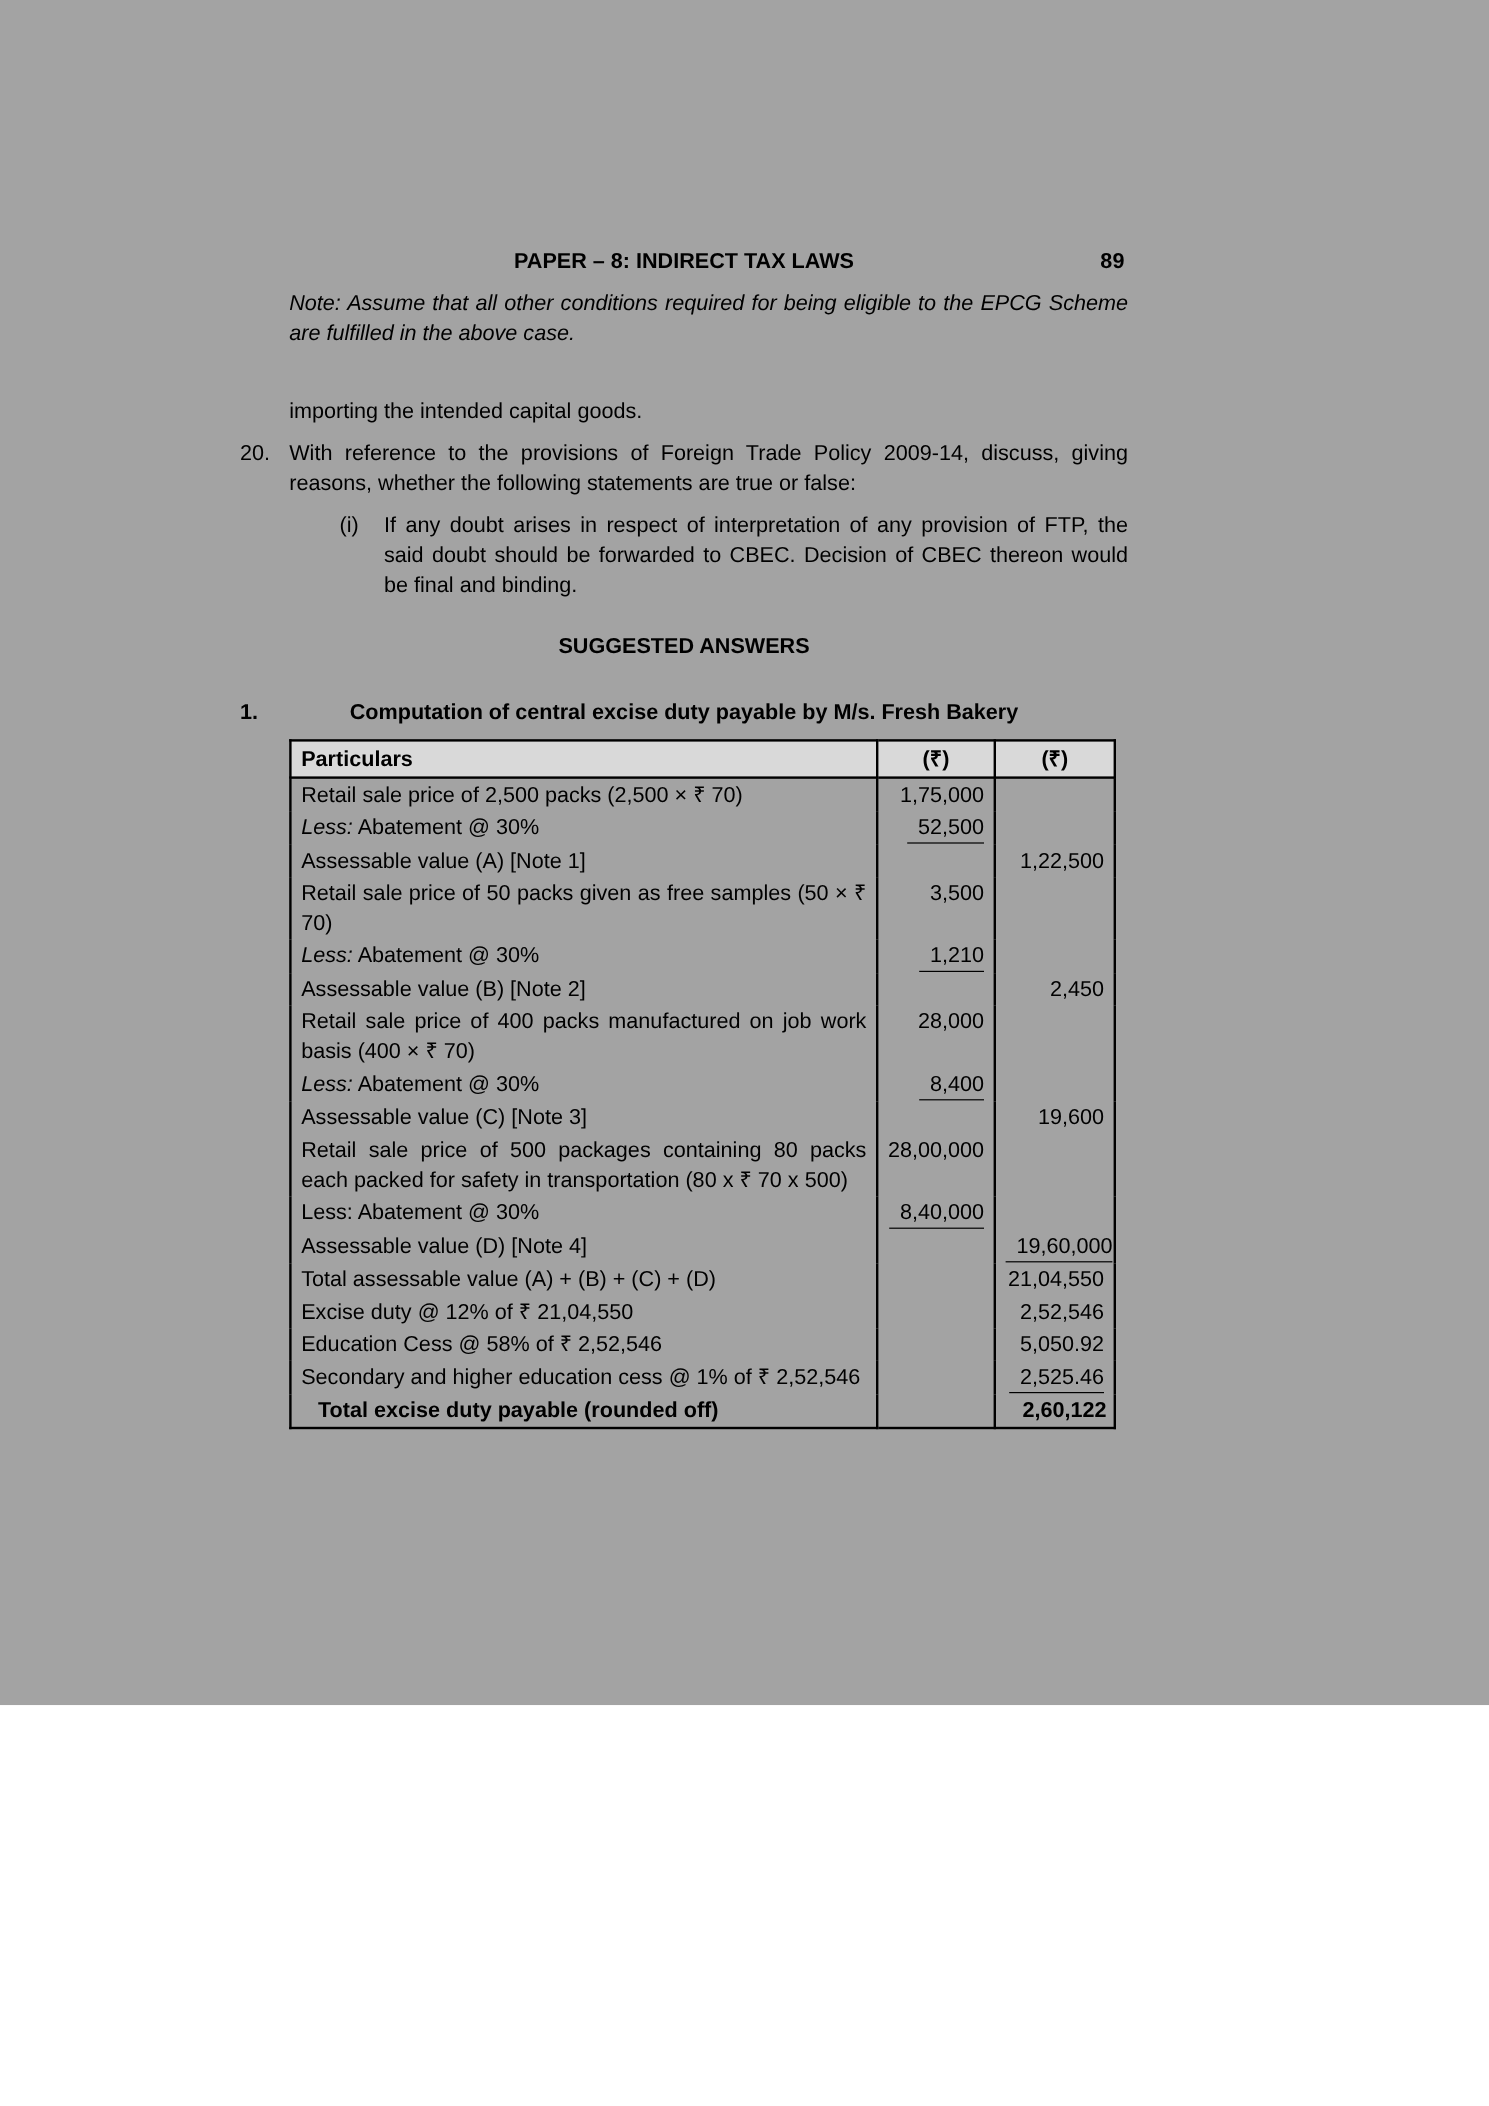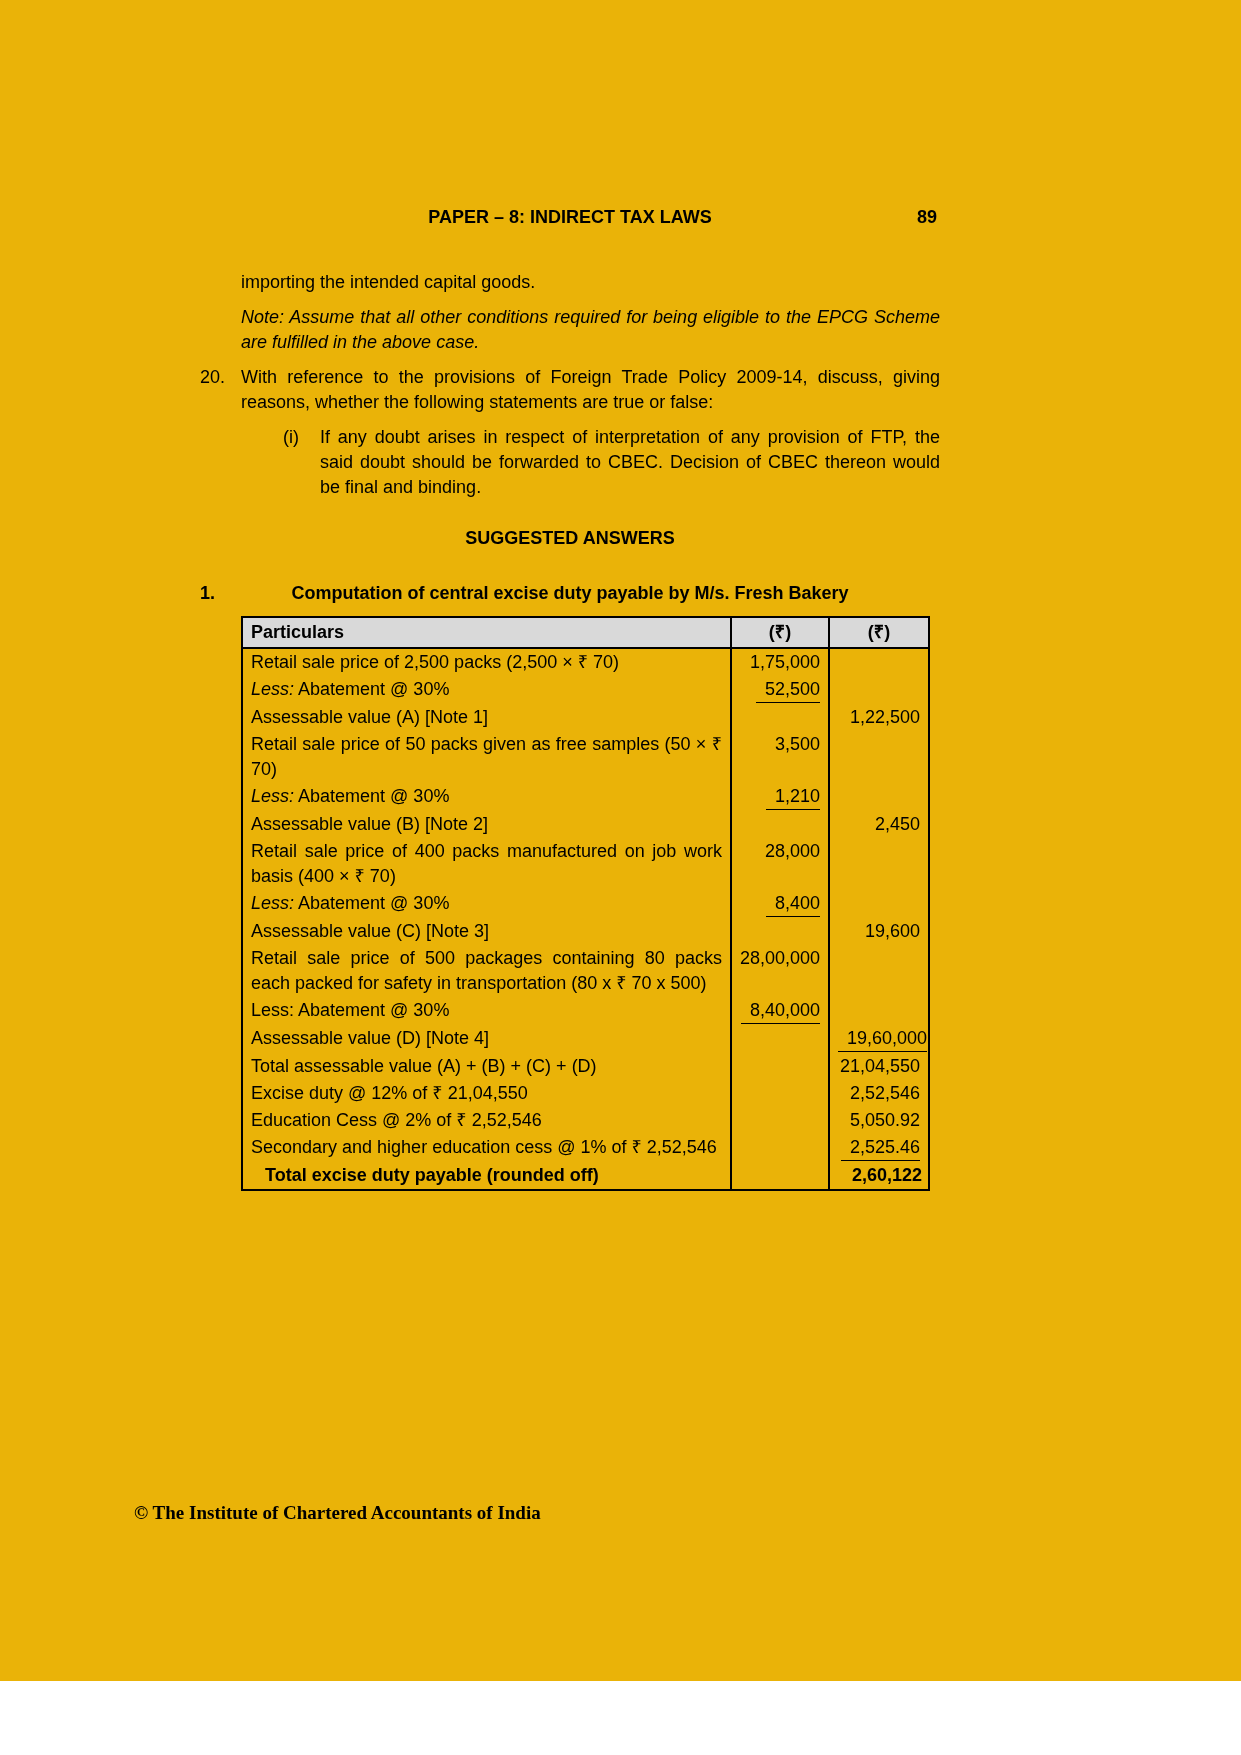"PAPER – 8: INDIRECT TAX" .page { background: #eab308 -> #a3a3a3; height: 1681px -> 1421px }
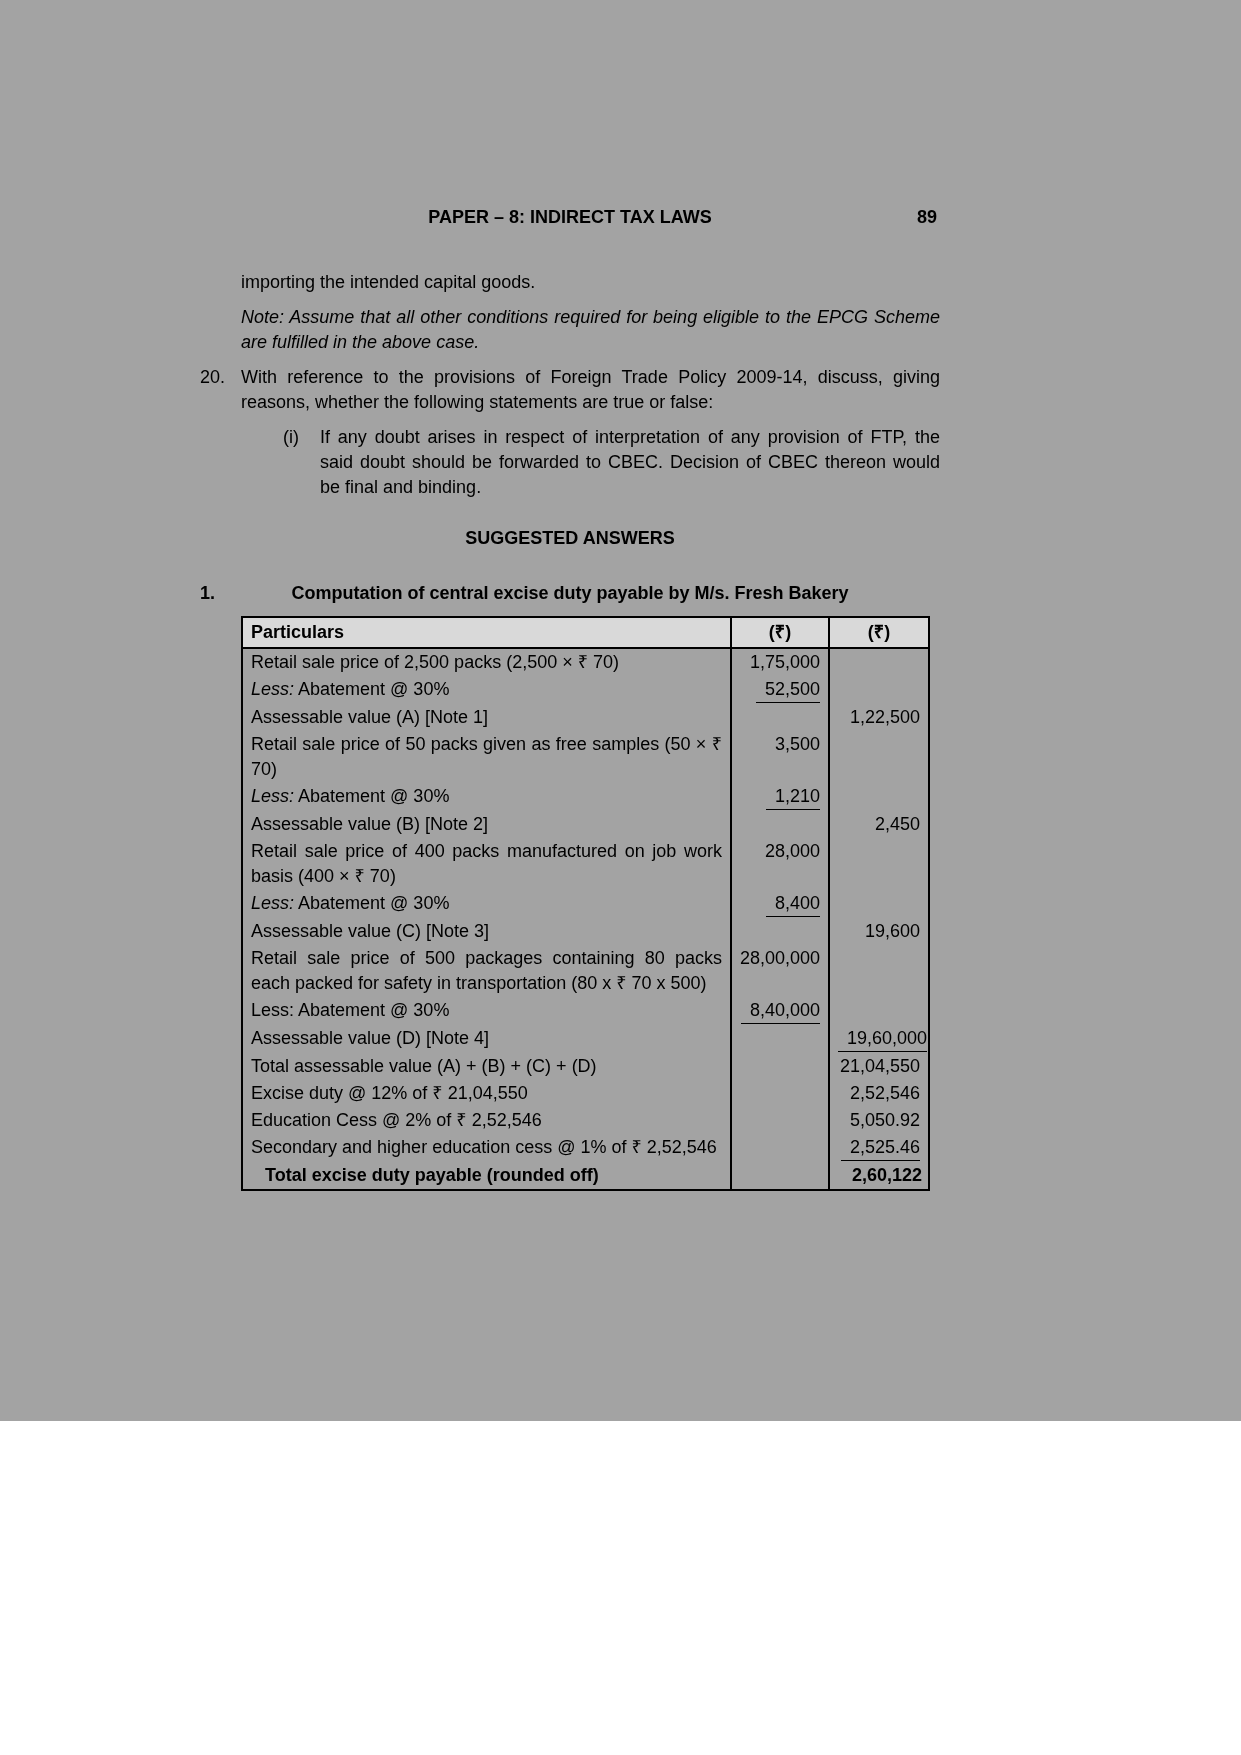"importing the intended capital goods." p.para { order: before "Note: Assume that all other" -> after "Note: Assume that all other" }
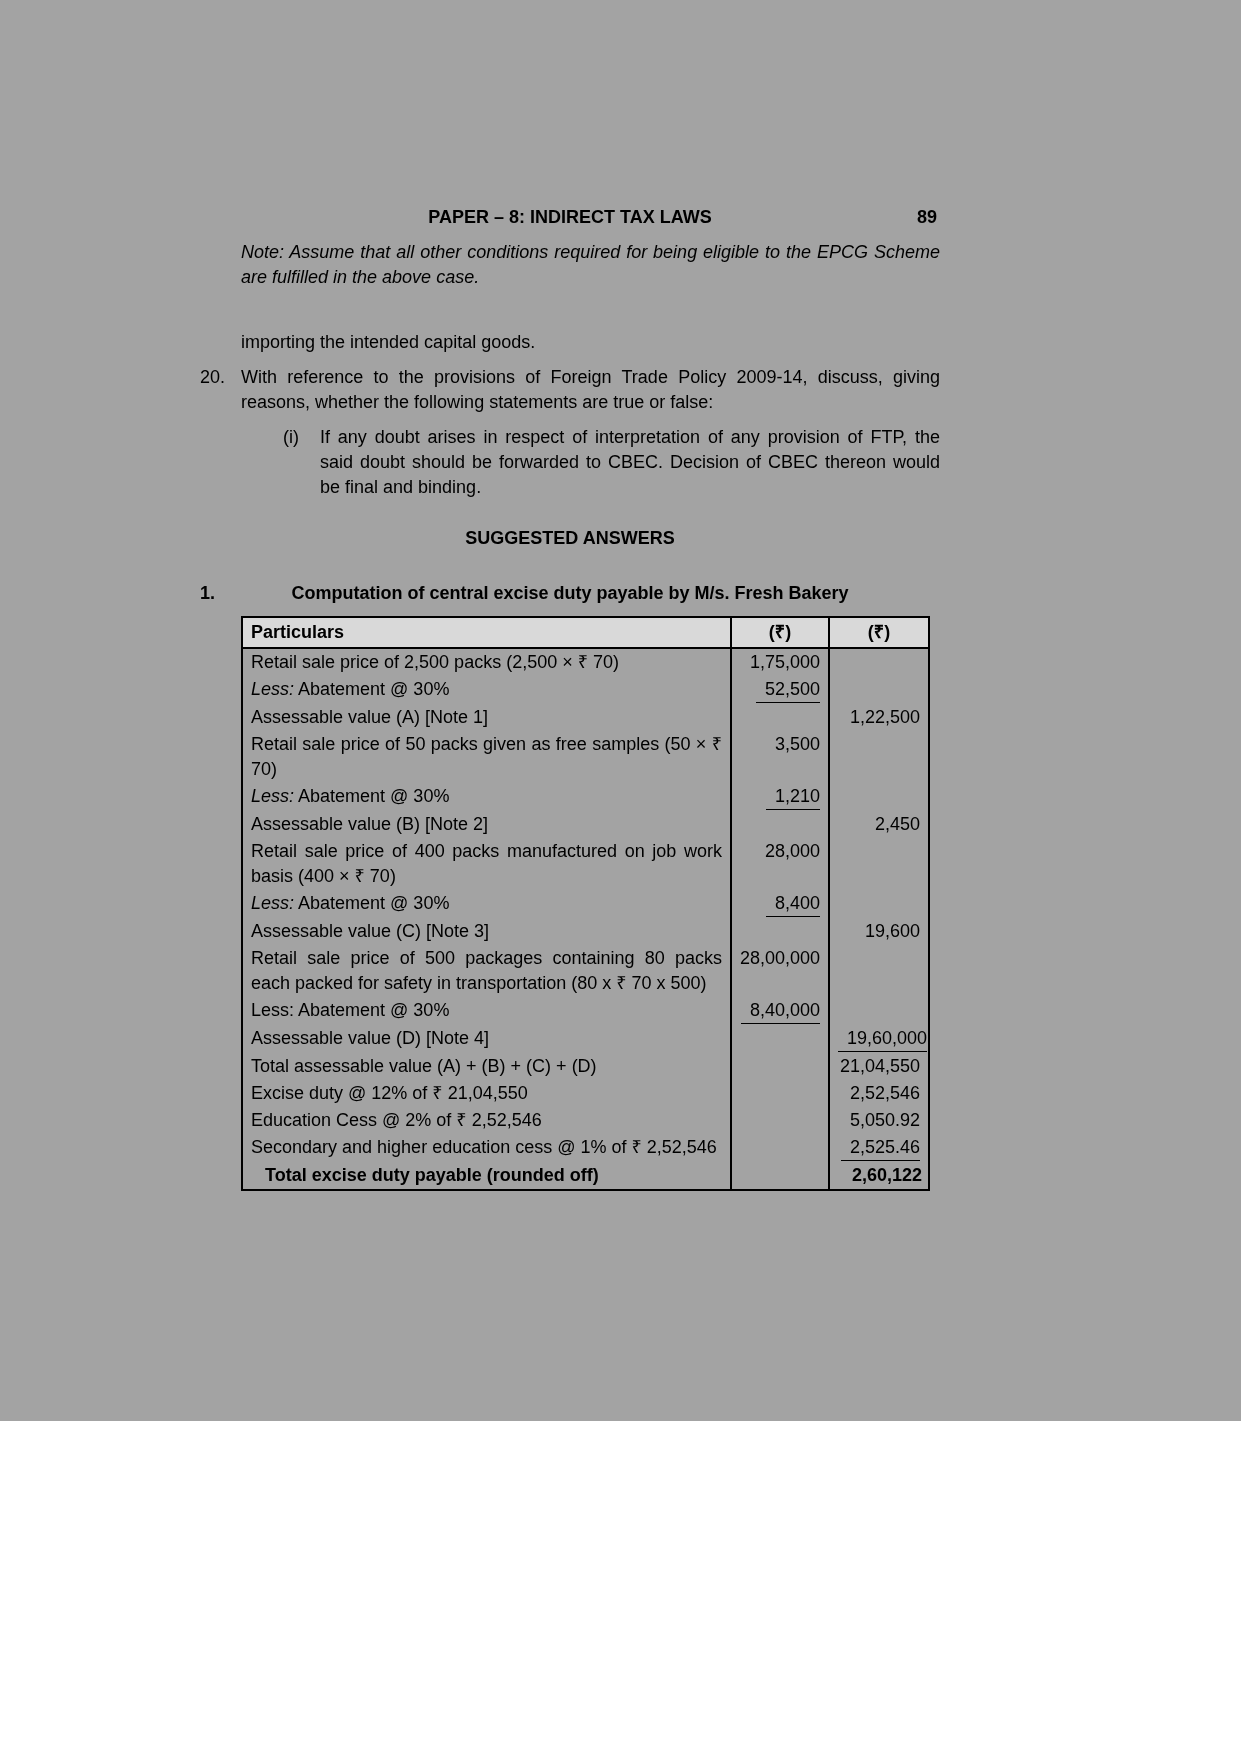"Education Cess @ 2% of" td.cell-particulars { text: 2% -> 58% }
